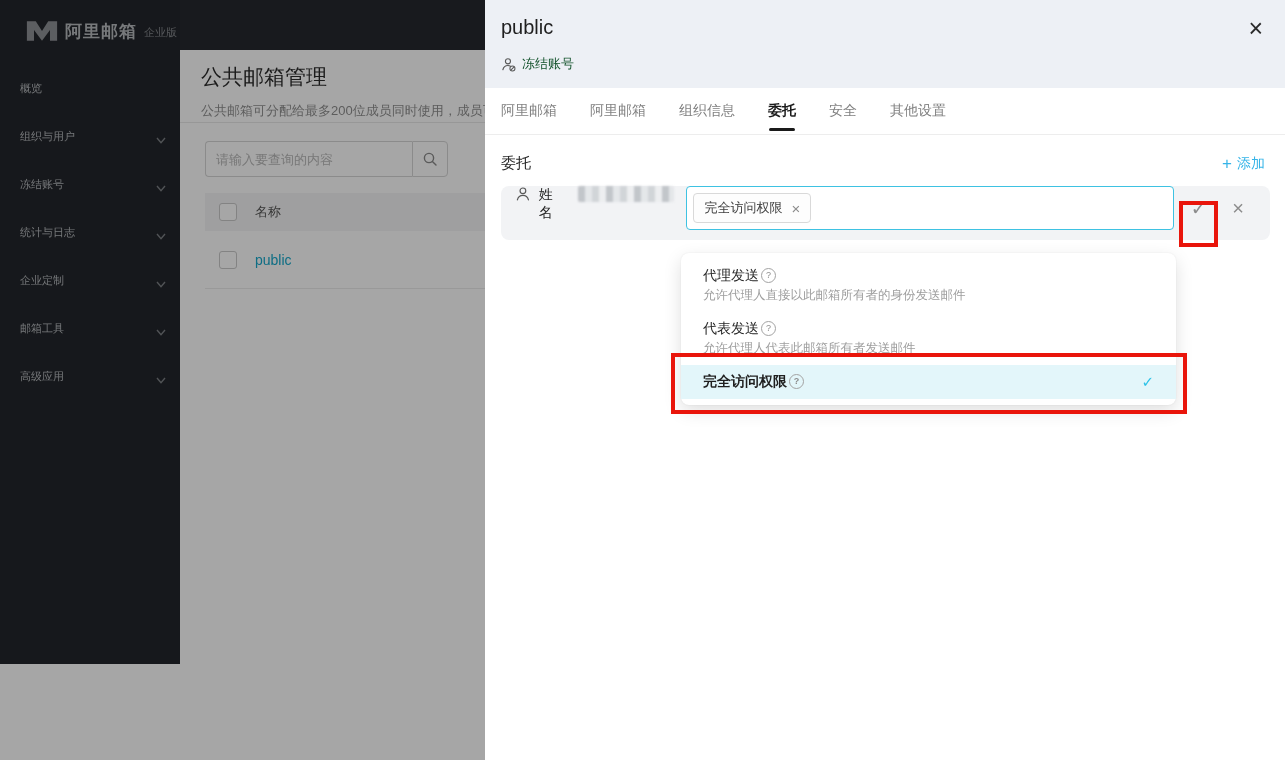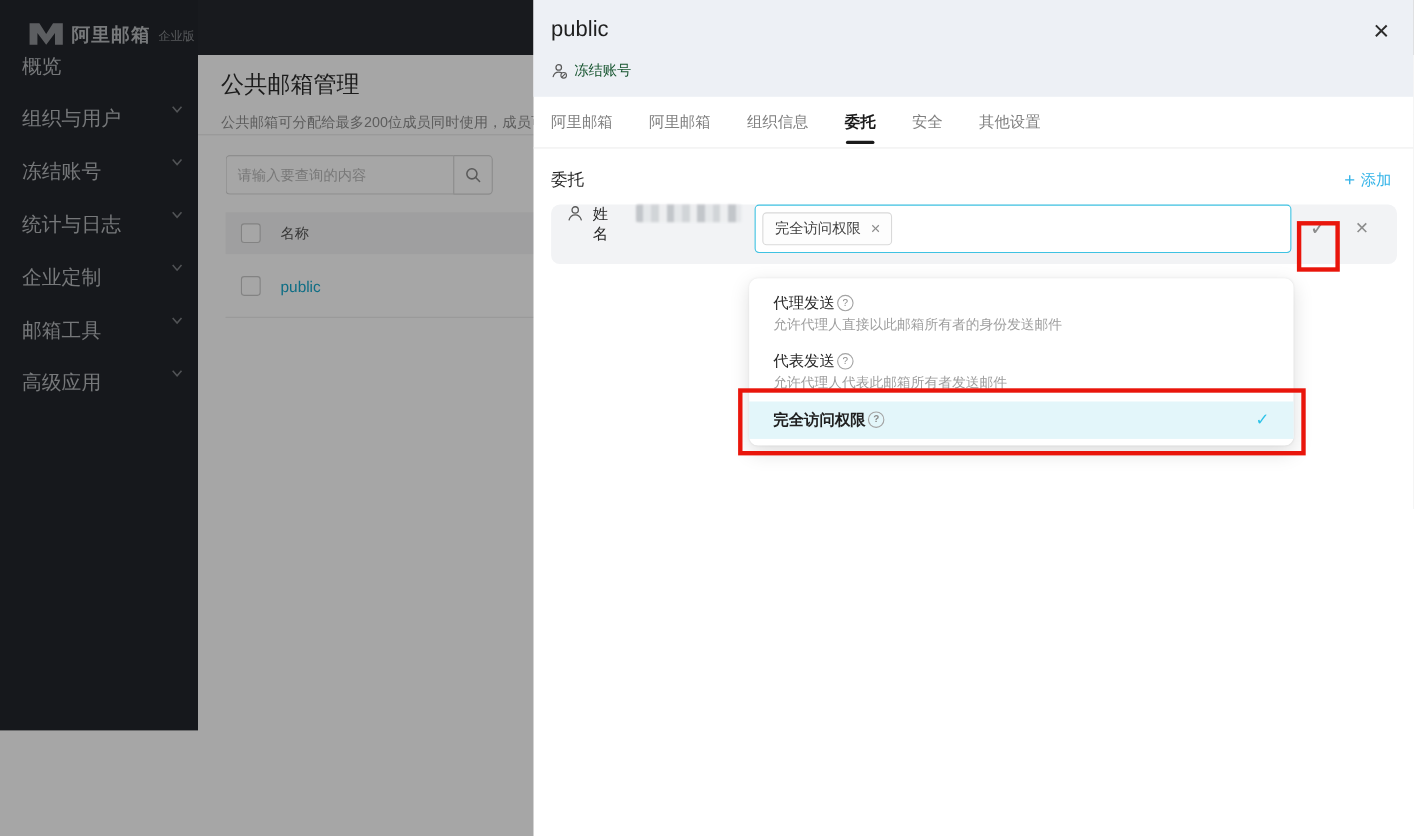"概览" .nav-item { align-items: flex-start -> flex-end; font-size: 18px -> 11px }
